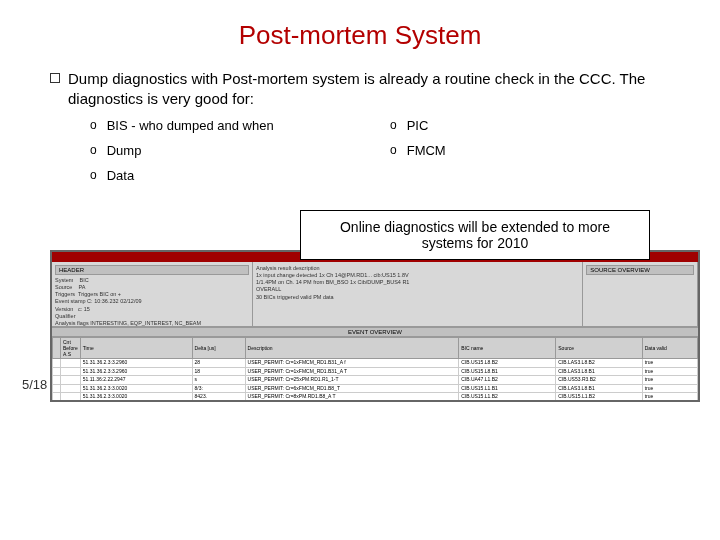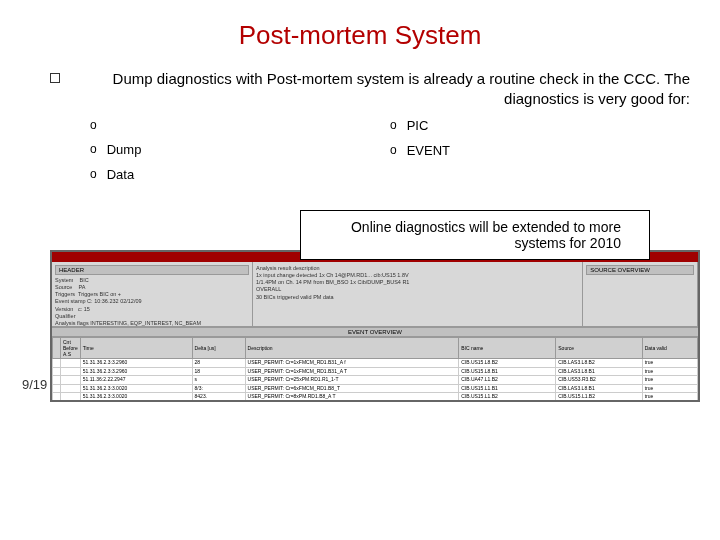"Dump diagnostics with Post-mortem system" .main-text { text-align: right -> none }
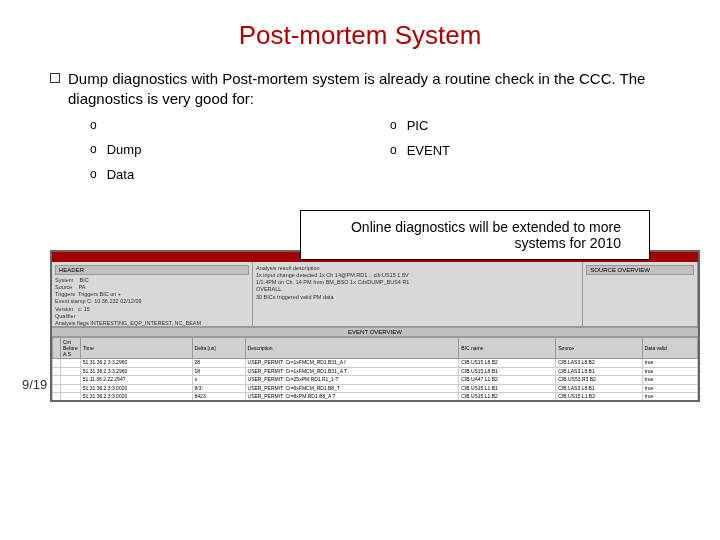"BIS - who dumped and" span { html: none -> <span>BIS - who dumped and when</span> }
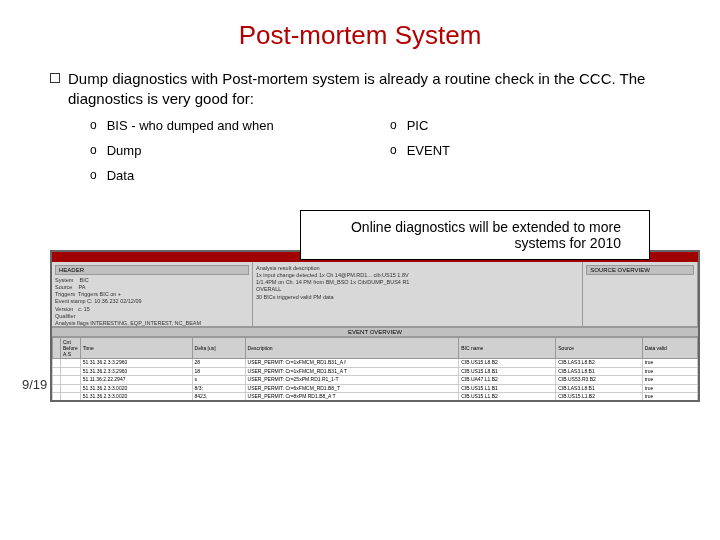"EVENT" span { text: EVENT -> FMCM }
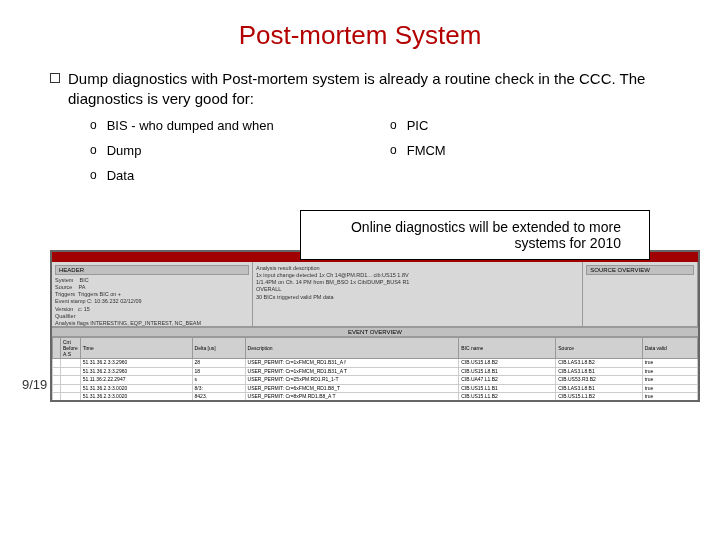"Online diagnostics will be extended" .callout { text-align: right -> center }
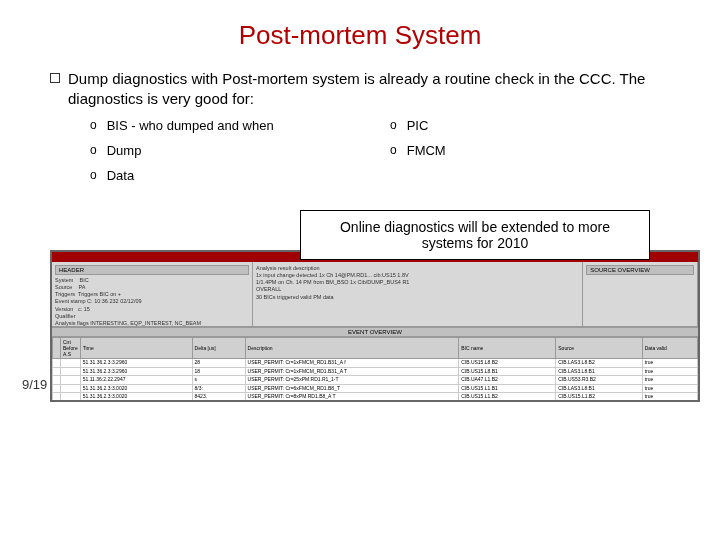"9/19" div.date-label { text: 9/19 -> 5/18 }
